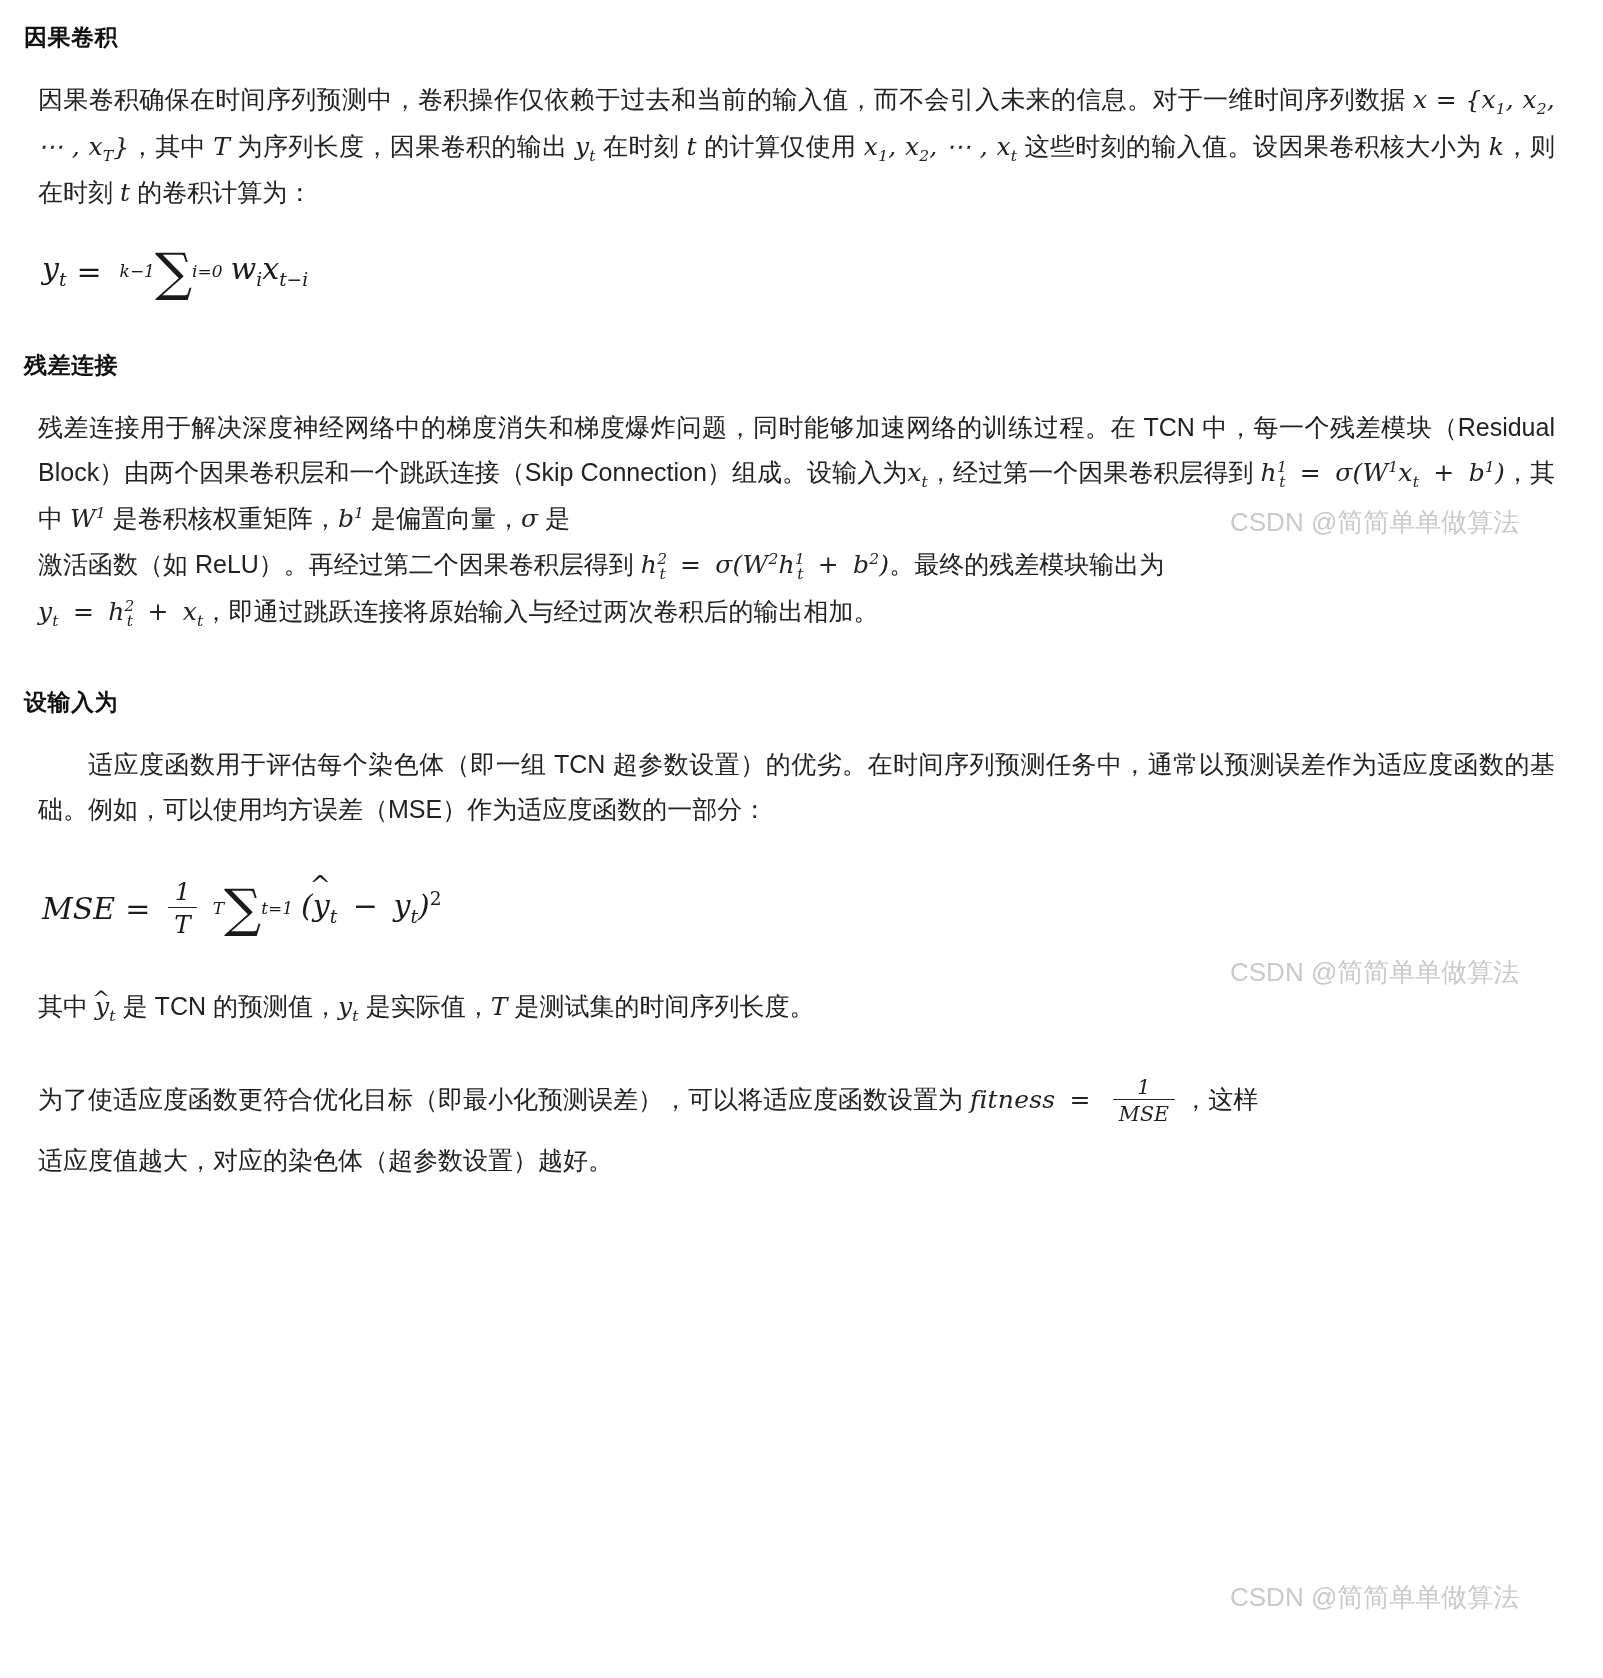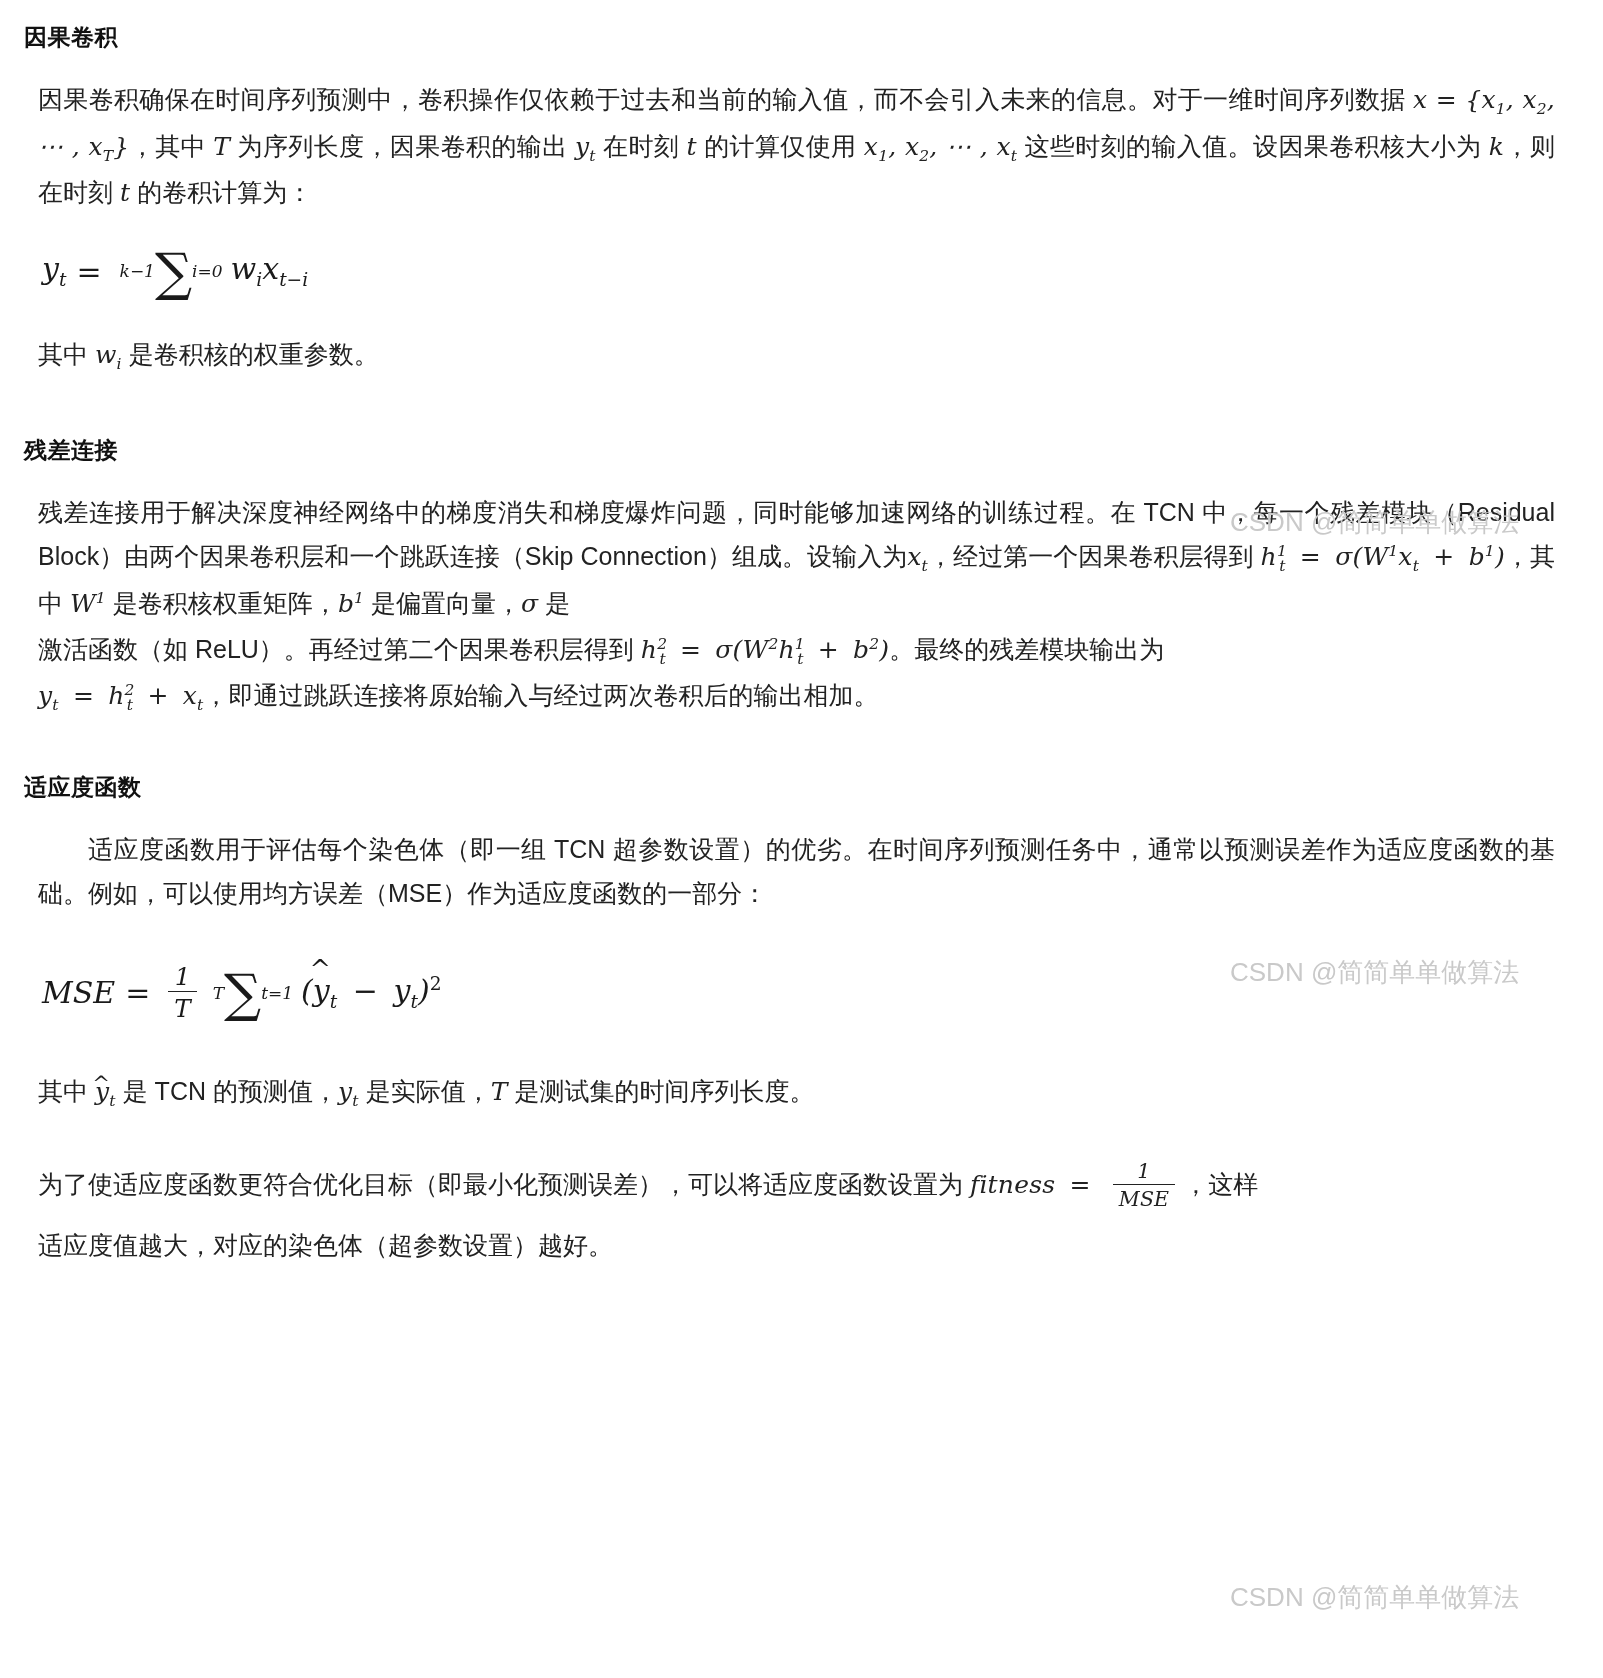"其中 wi 是卷积核的权重参数。" p.para { html: <p> <span>其中 </span><span><i>w</i><sub>i</sub></span><span> 是卷积核的权重参数。</span> </p> -> none }
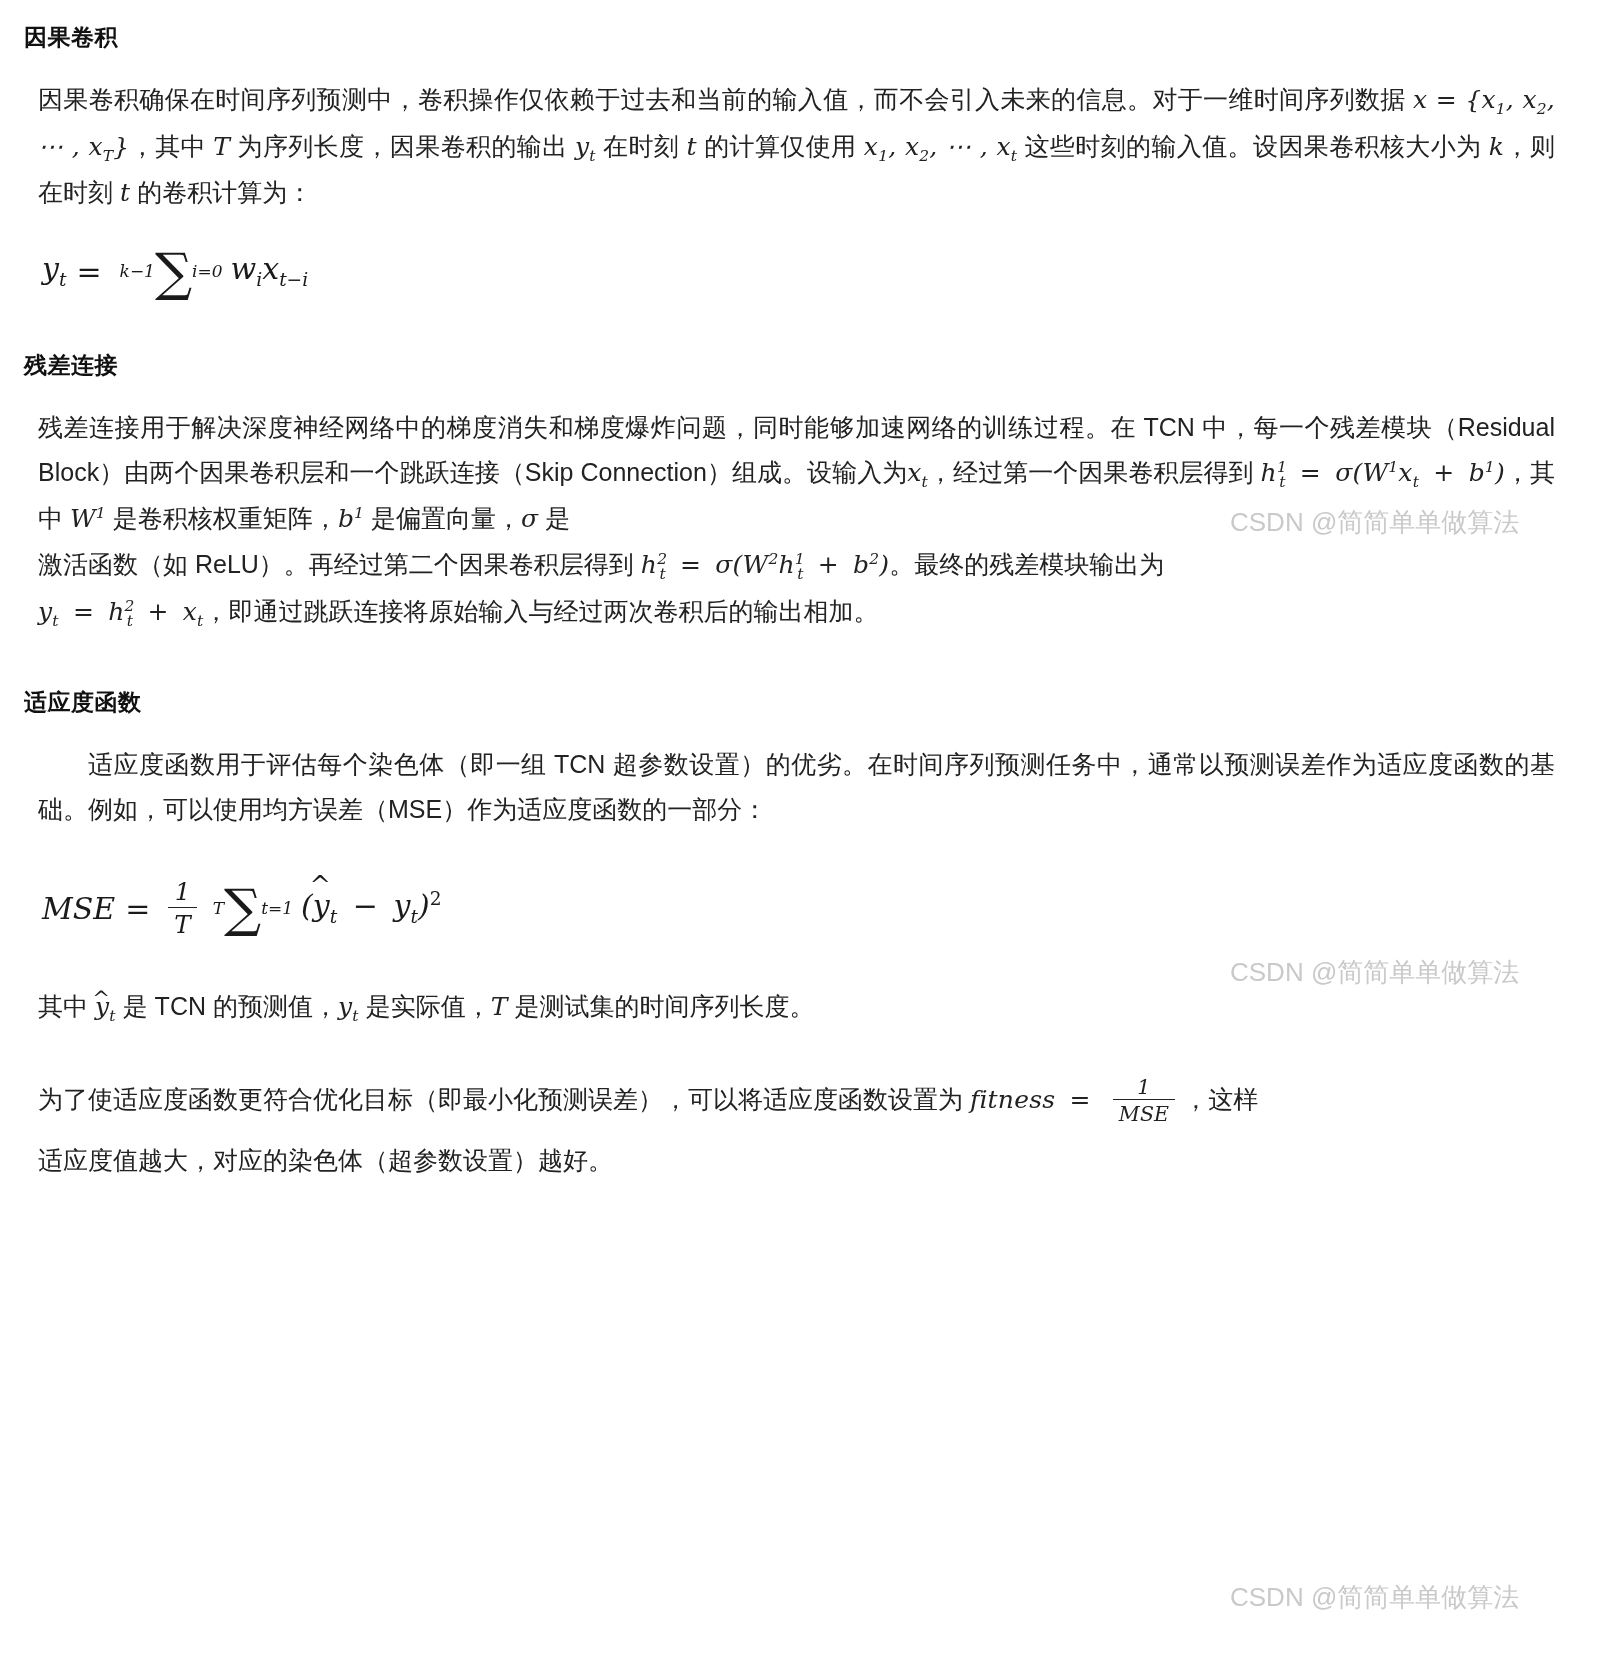"适应度函数" h2.section-heading { text: 适应度函数 -> 设输入为 }
